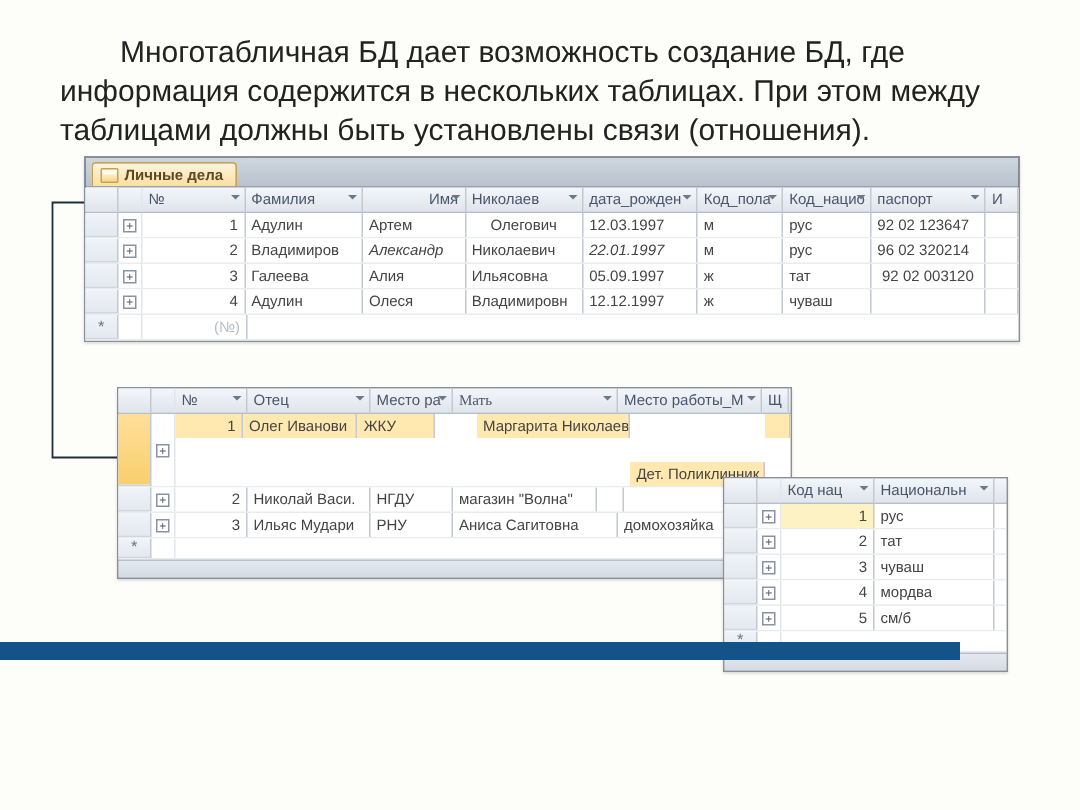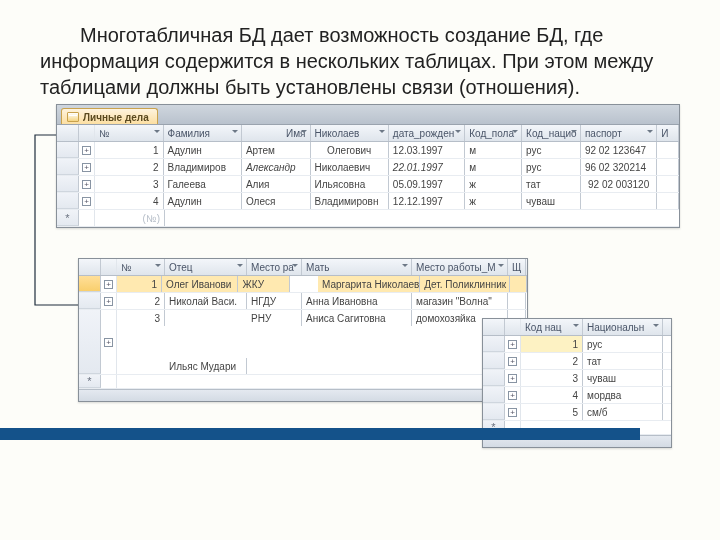"Мать" div.th { font-family: none -> Liberation Serif, serif }
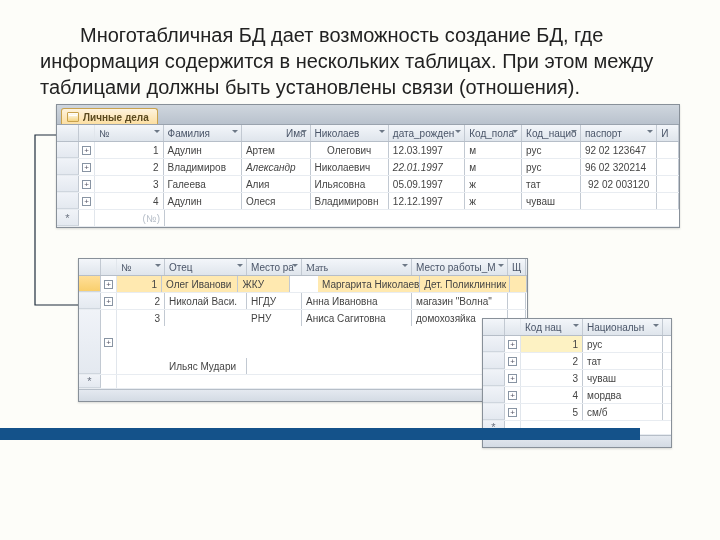"Дет. Поликлинник" div.td { margin-top: none -> 32px }
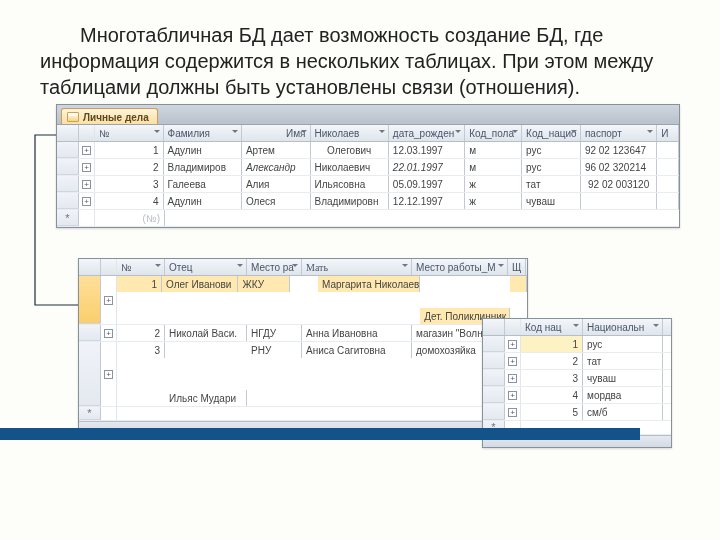"Анна Ивановна" div.td { html: <div>Анна Ивановна</div> -> none }
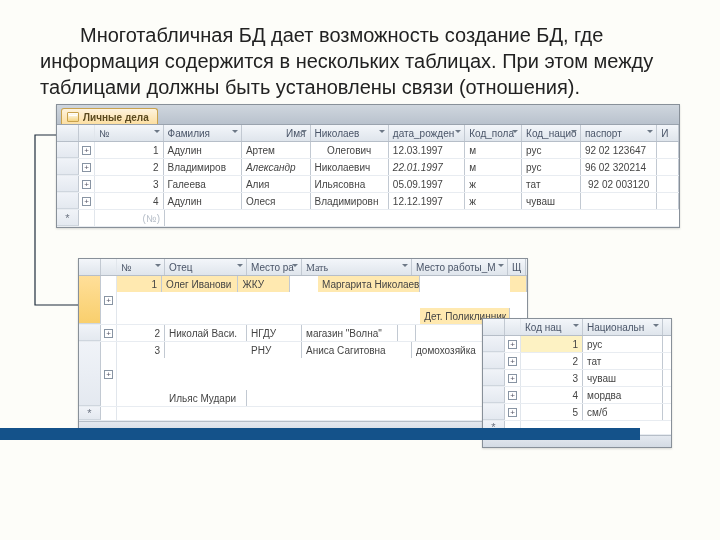"Ильяс Мудари" div.td { margin-top: 48px -> none }
